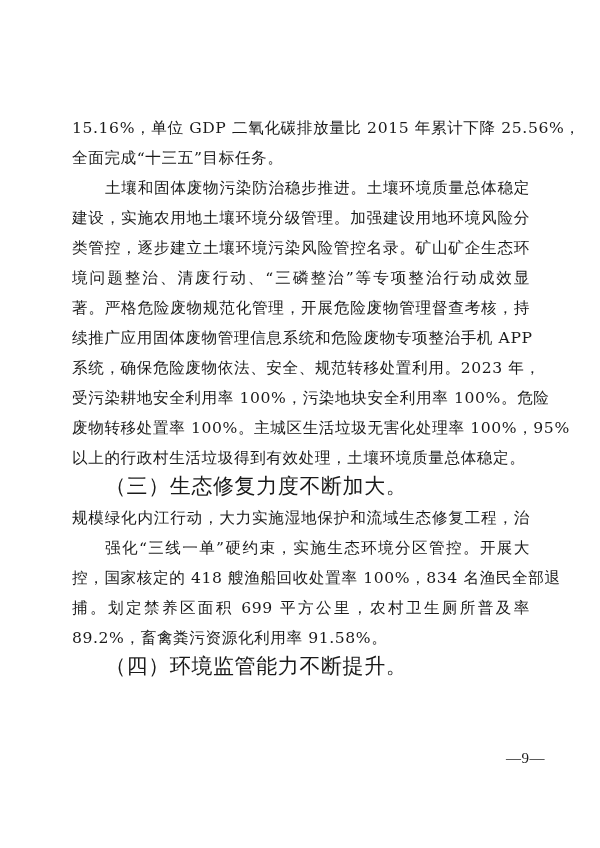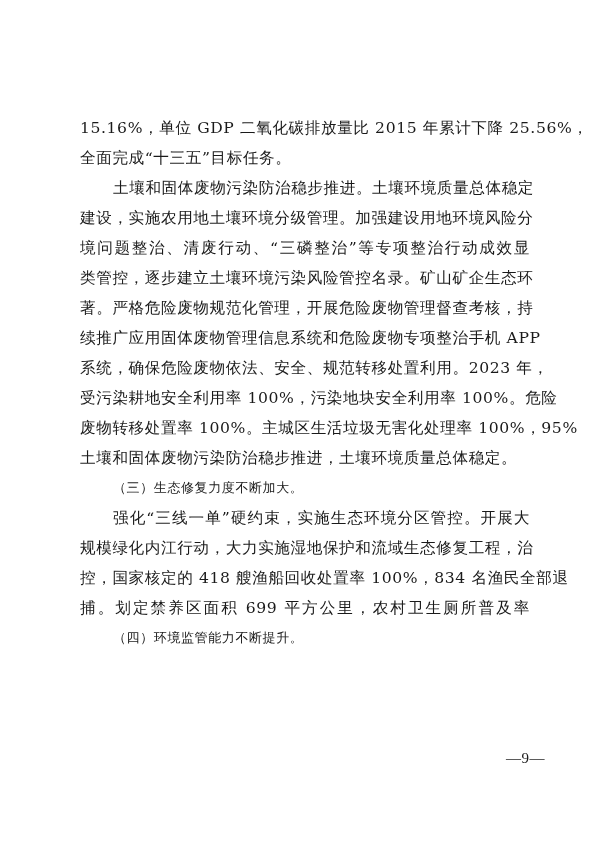"15.16%，单位 GDP 二氧化碳排放量比 2015 年累计下降" .line { margin-left: 8px -> none }
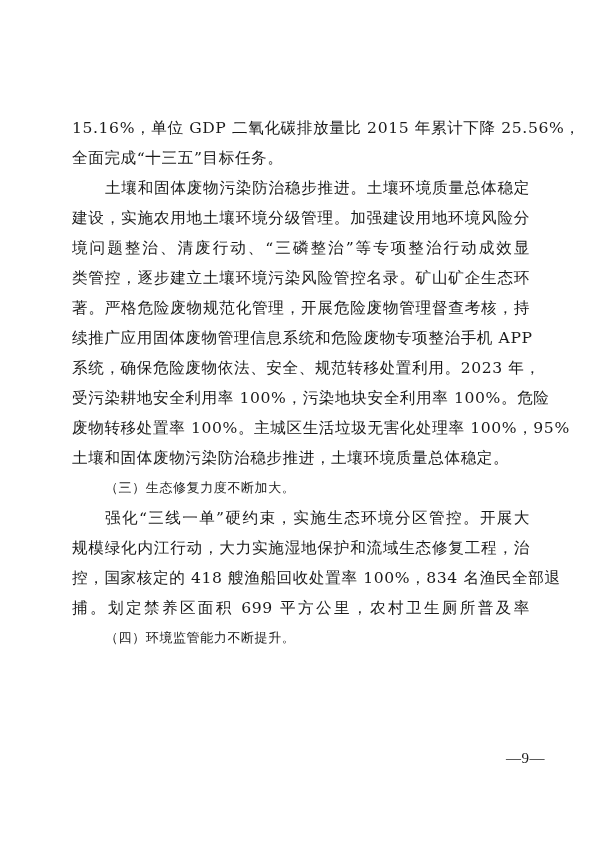"境问题整治、清废行动、“三磷整治”等专项整治行动成效显" span.line { order: before "类管控，逐步建立土壤环境污染风险管控名录。矿山矿企生态环" -> after "类管控，逐步建立土壤环境污染风险管控名录。矿山矿企生态环" }
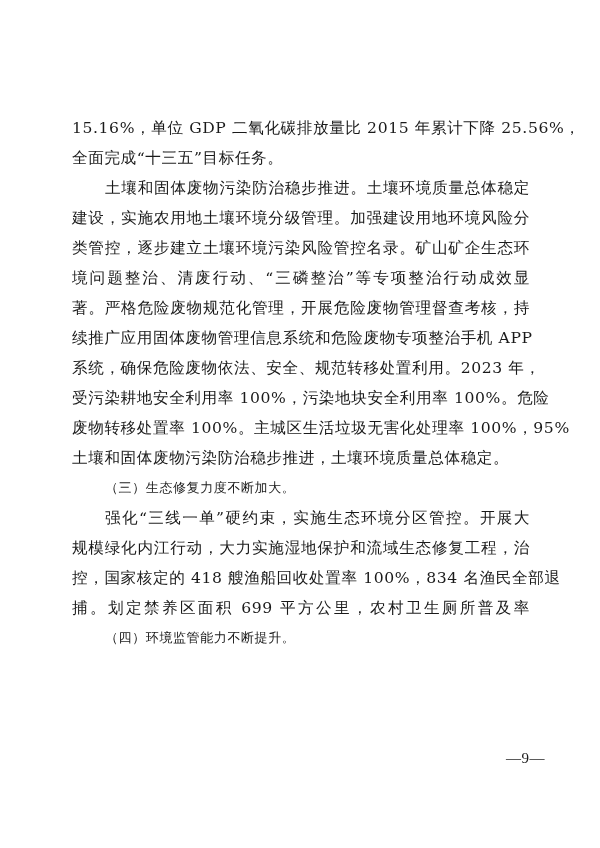"土壤和固体废物污染防治稳步推进，土壤环境质量总体稳定。" span.line { text: 土壤和固体废物污染防治稳步推进 -> 以上的行政村生活垃圾得到有效处理 }
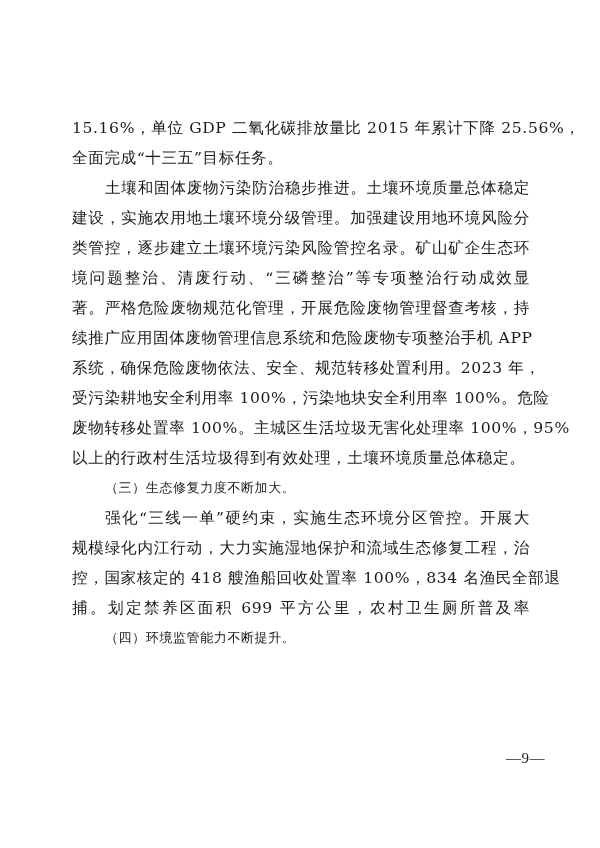"（三）生态修复力度不断加大。" .line.heading { font-family: Liberation Serif, serif -> Liberation Mono, monospace; font-size: 13px -> 21px }
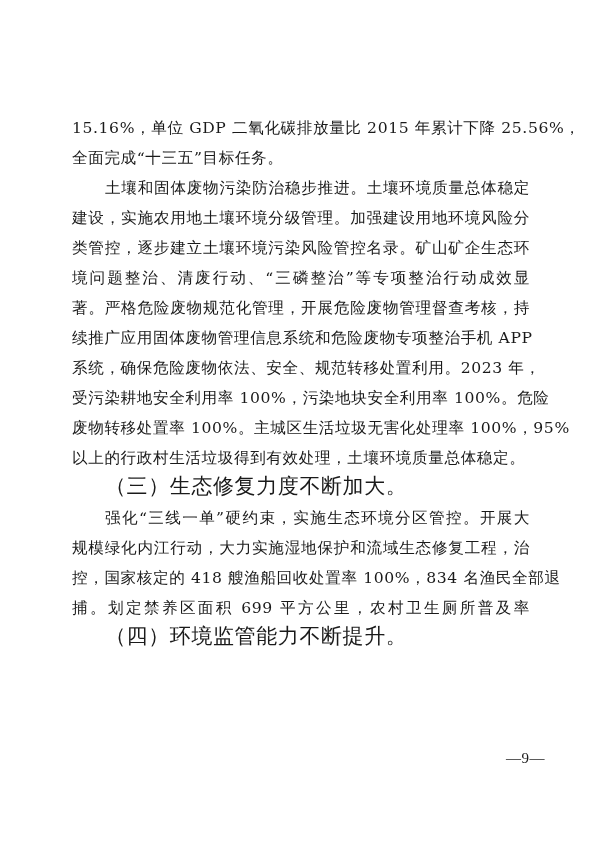"强化“三线一单”硬约束，实施生态环境分区管控。开展大" span.line { order: before "规模绿化内江行动，大力实施湿地保护和流域生态修复工程，治" -> after "规模绿化内江行动，大力实施湿地保护和流域生态修复工程，治" }
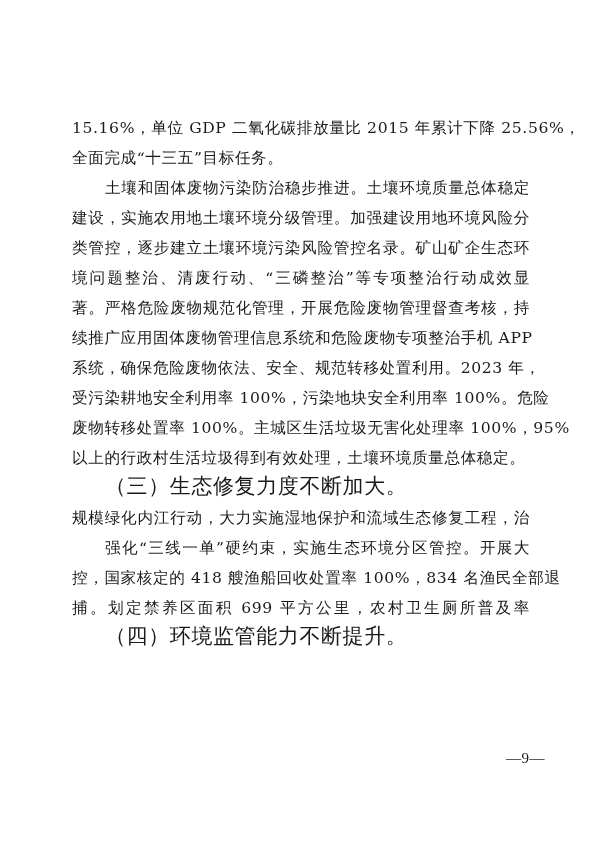"89.2%，畜禽粪污资源化利用率 91.58%。" span.line { html: none -> <span>89.2%，畜禽粪污资源化利用率 91.58%。</span> }
